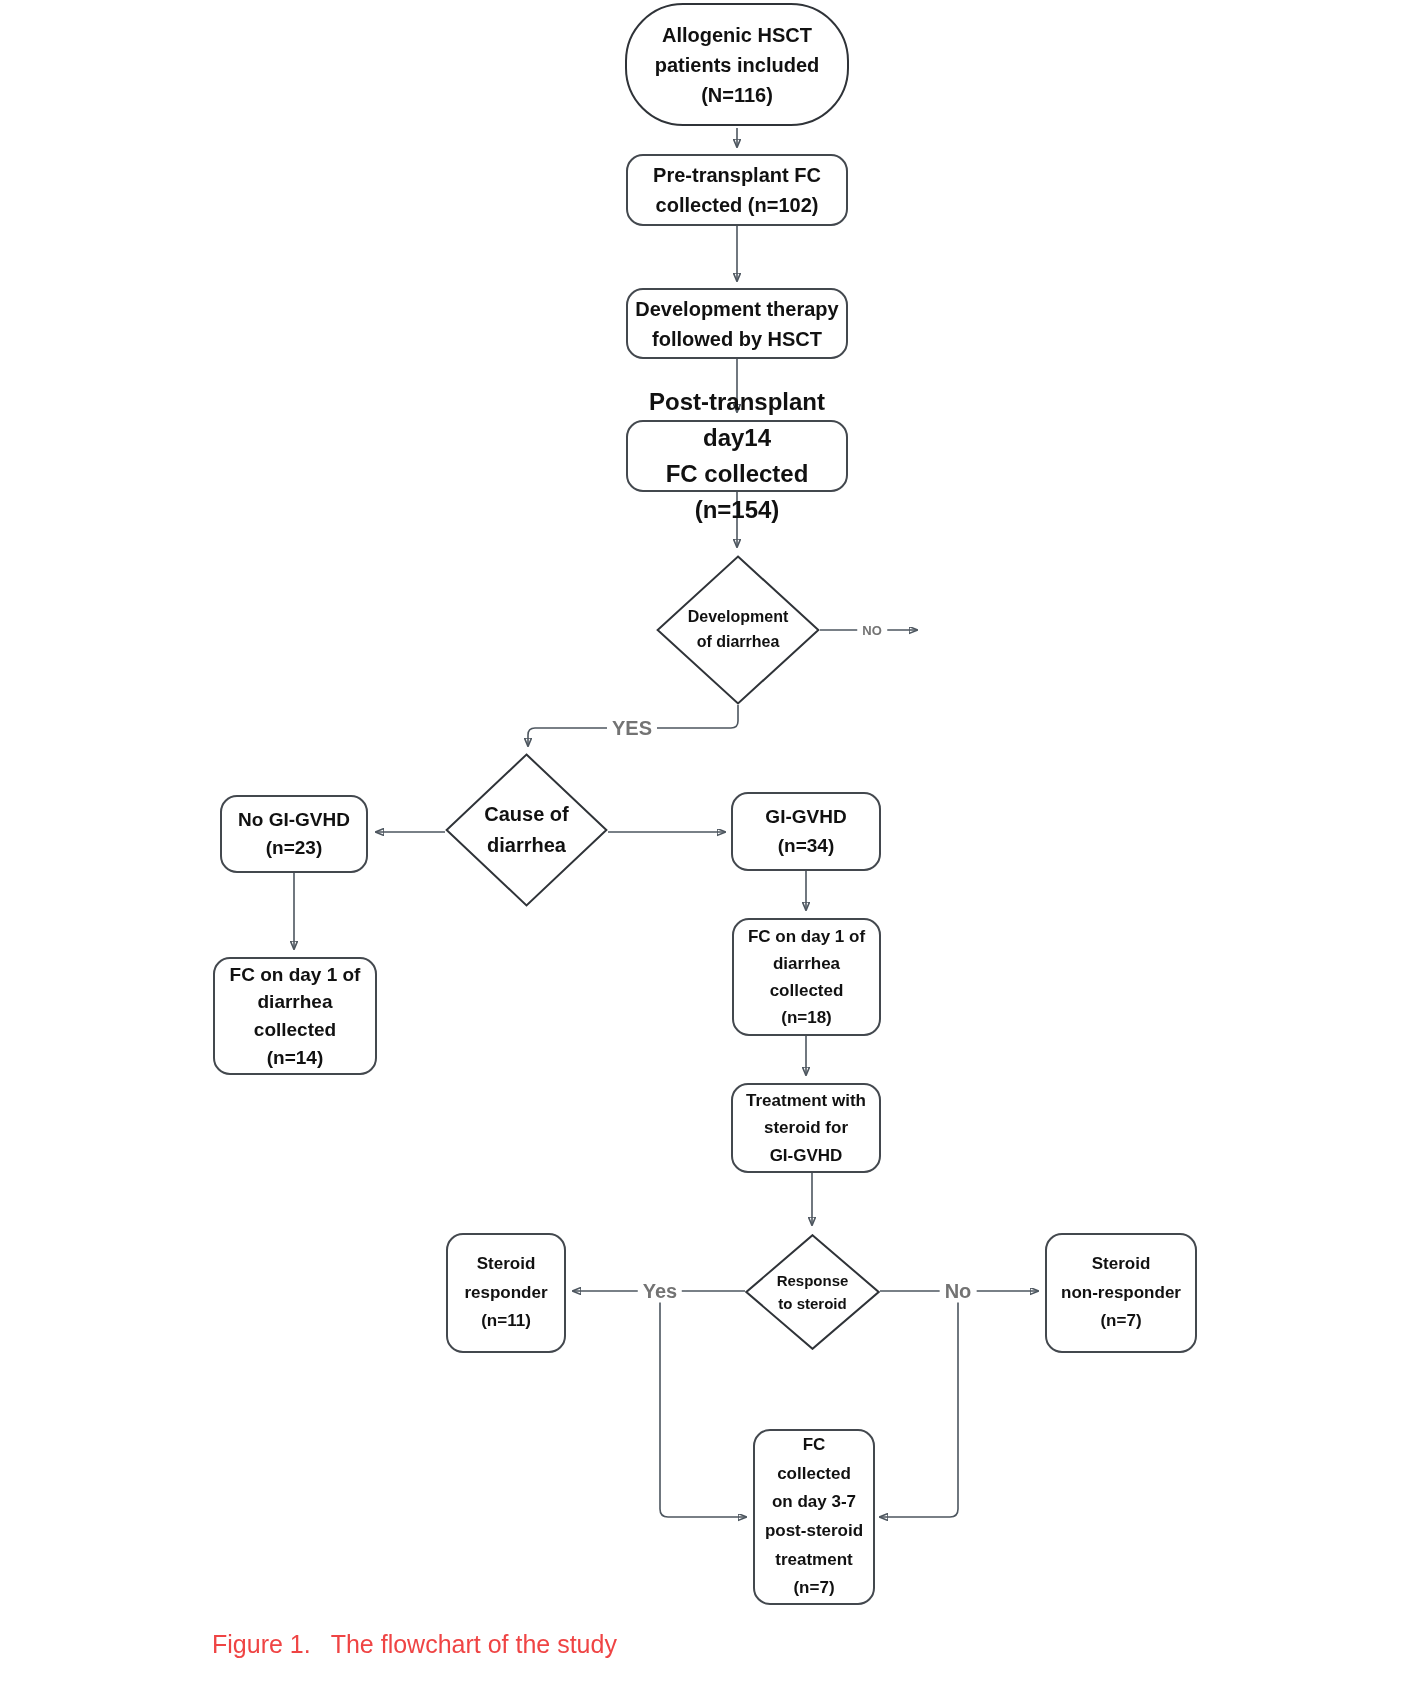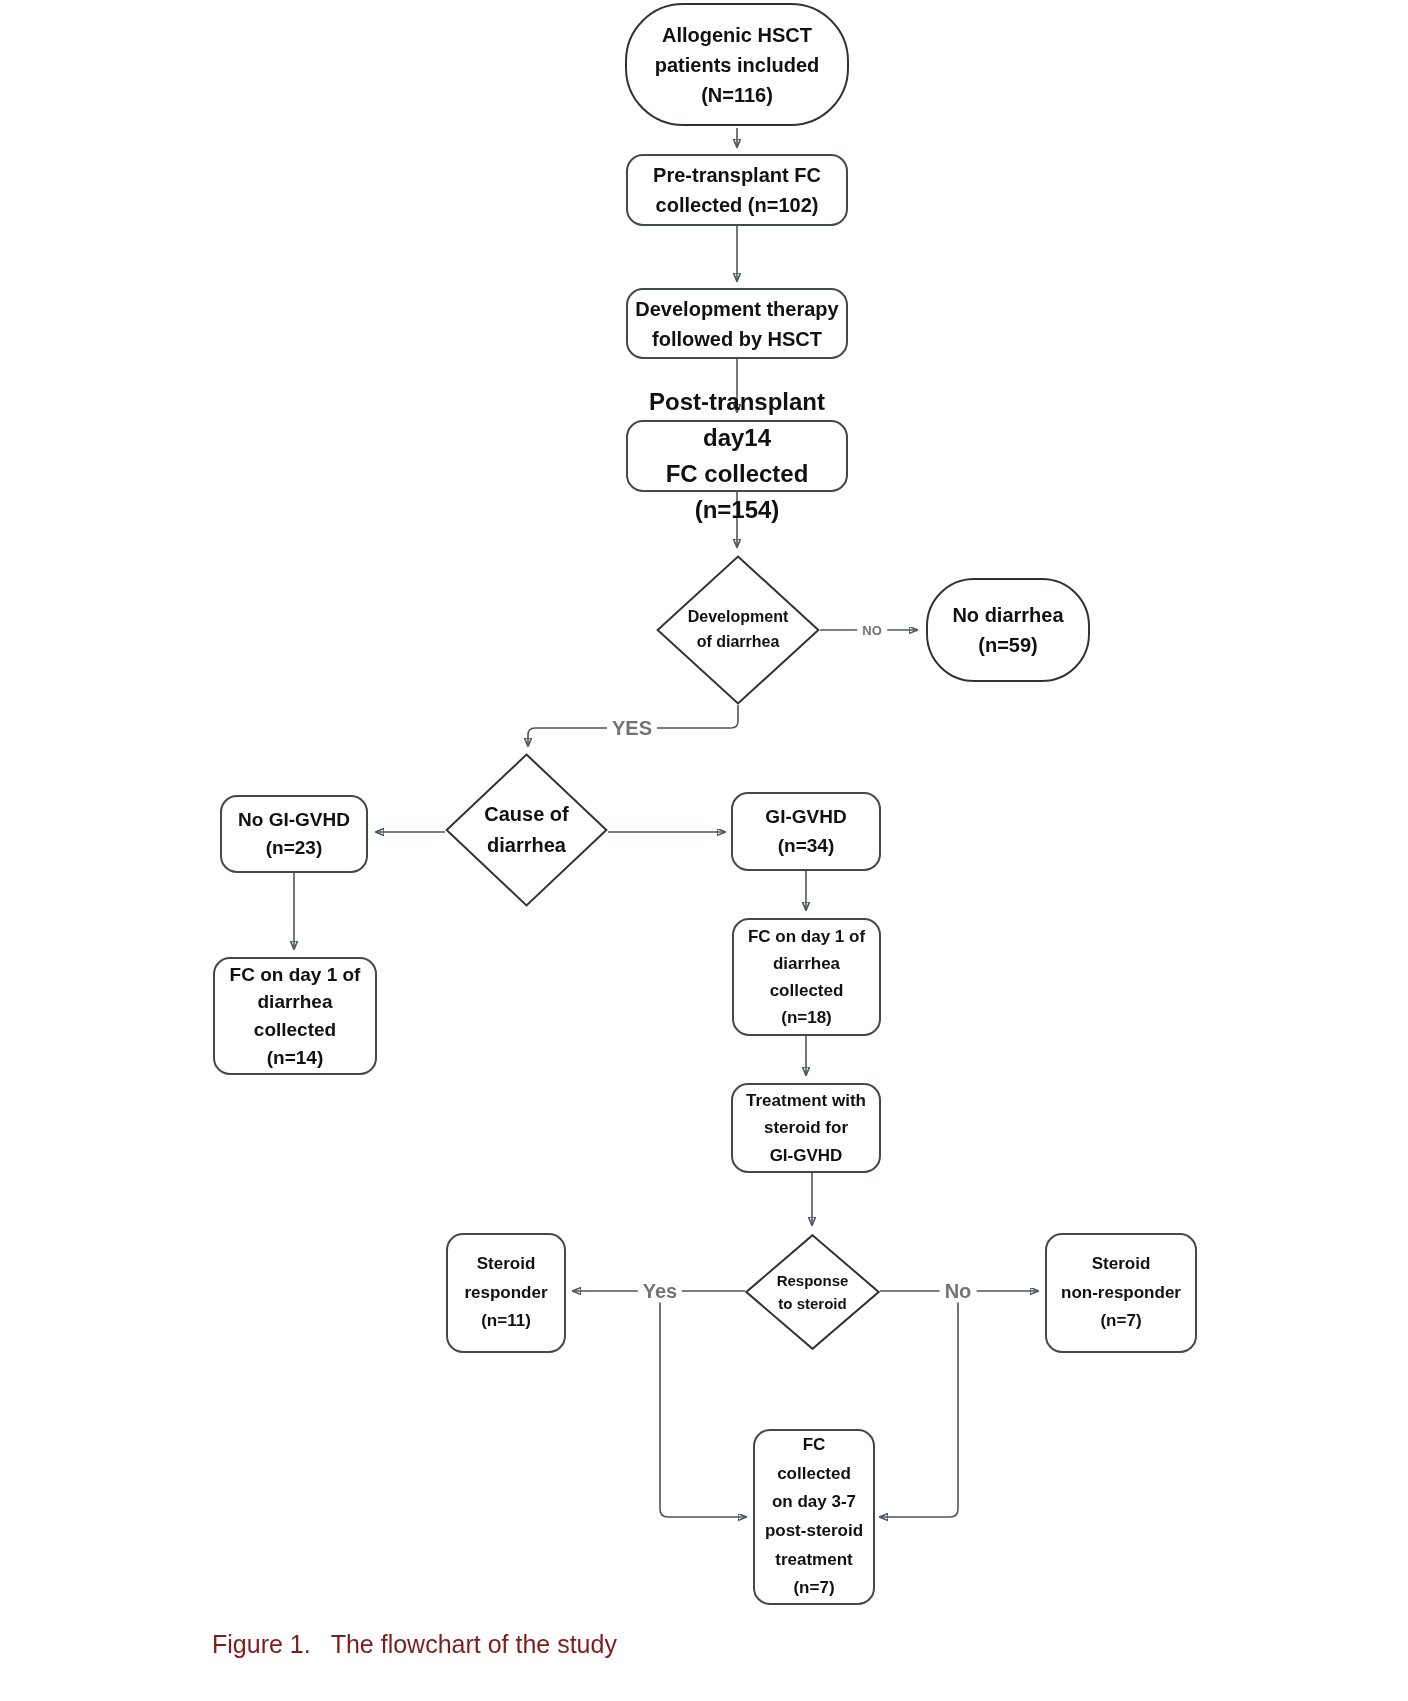"No diarrhea" div.node { html: <div> <span>No diarrhea</span> <span>(n=59)</span> </div> -> none }
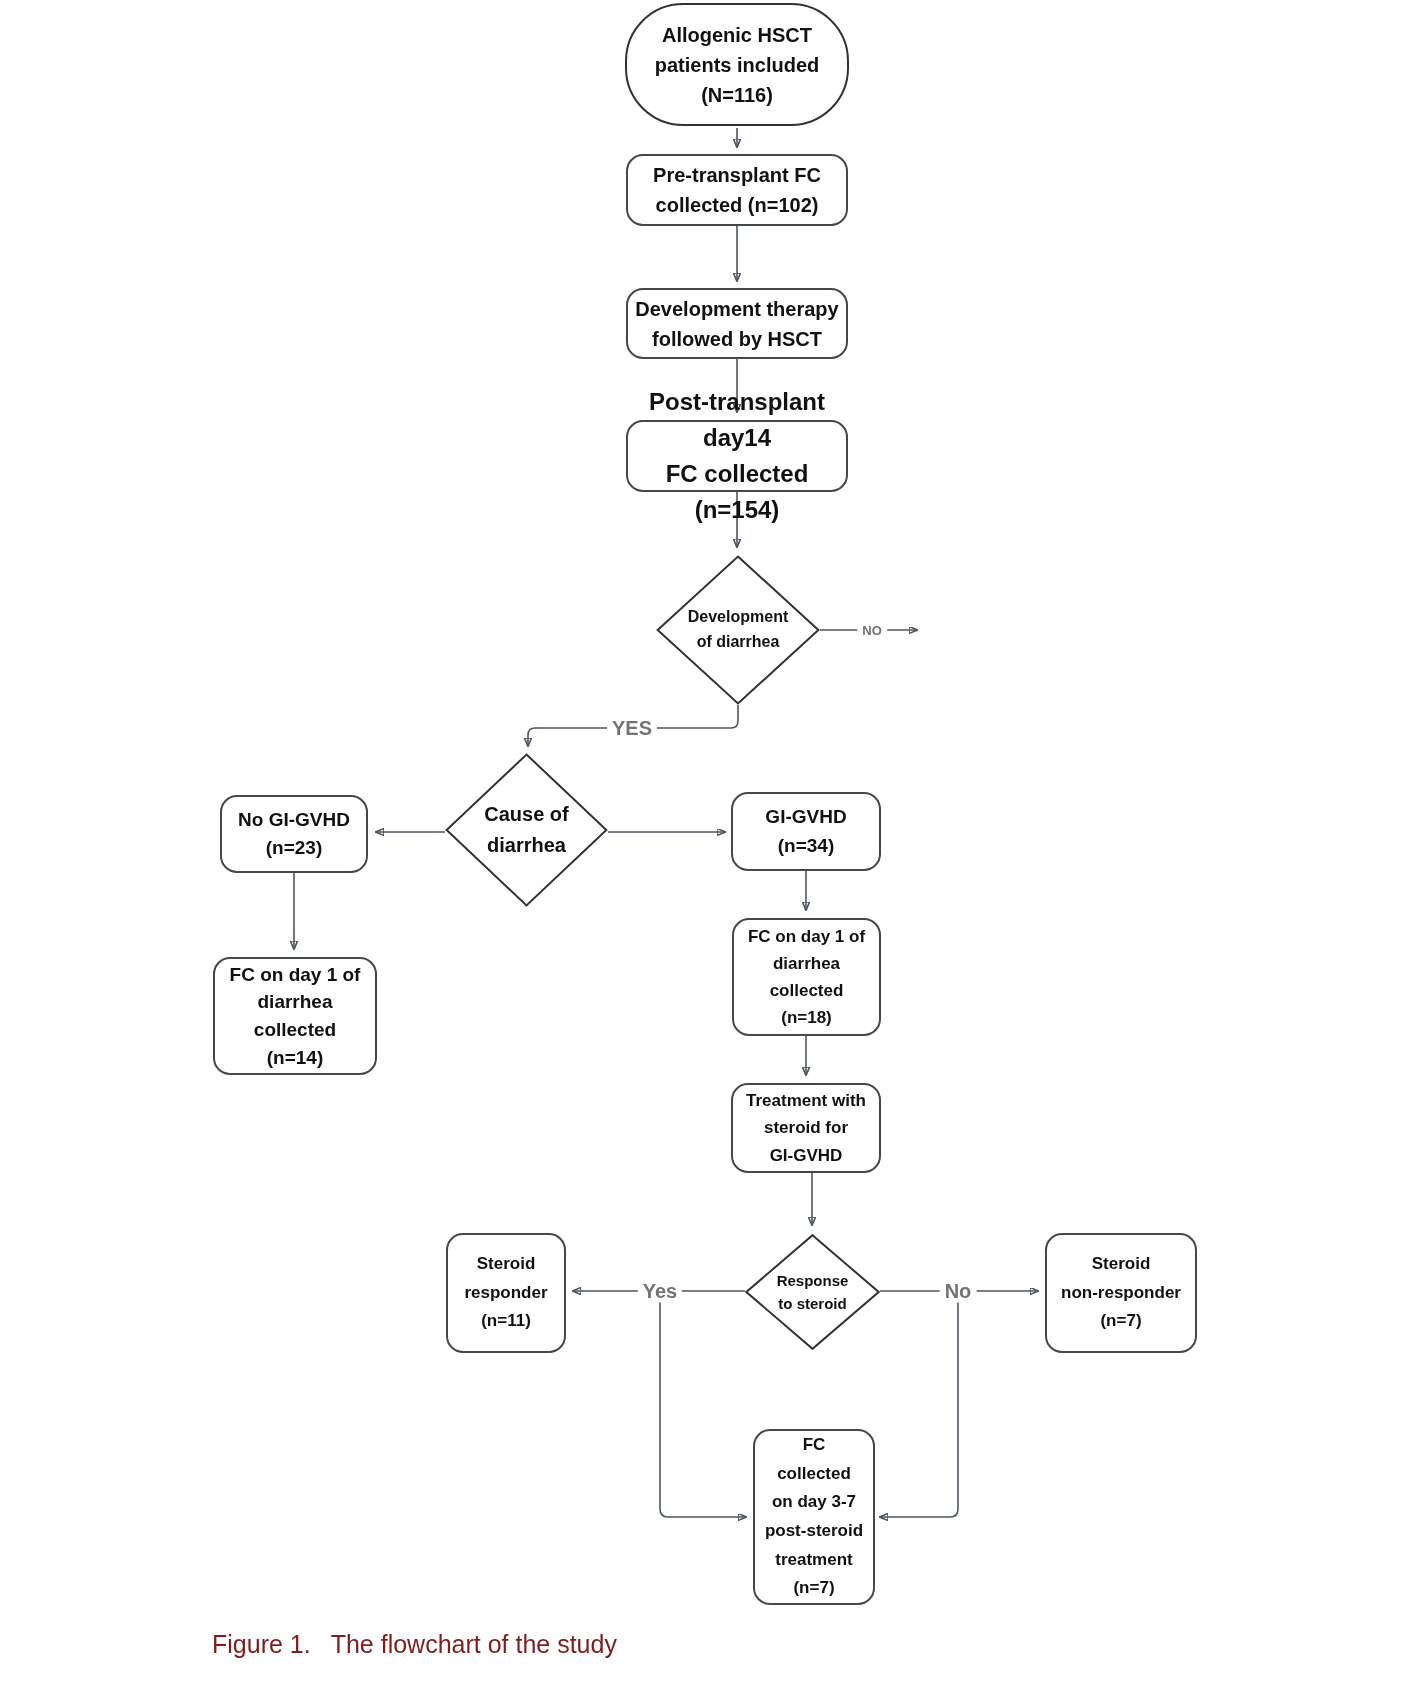"Figure 1. The flowchart of" .caption { color: #7f1d1d -> #ef4444 }
